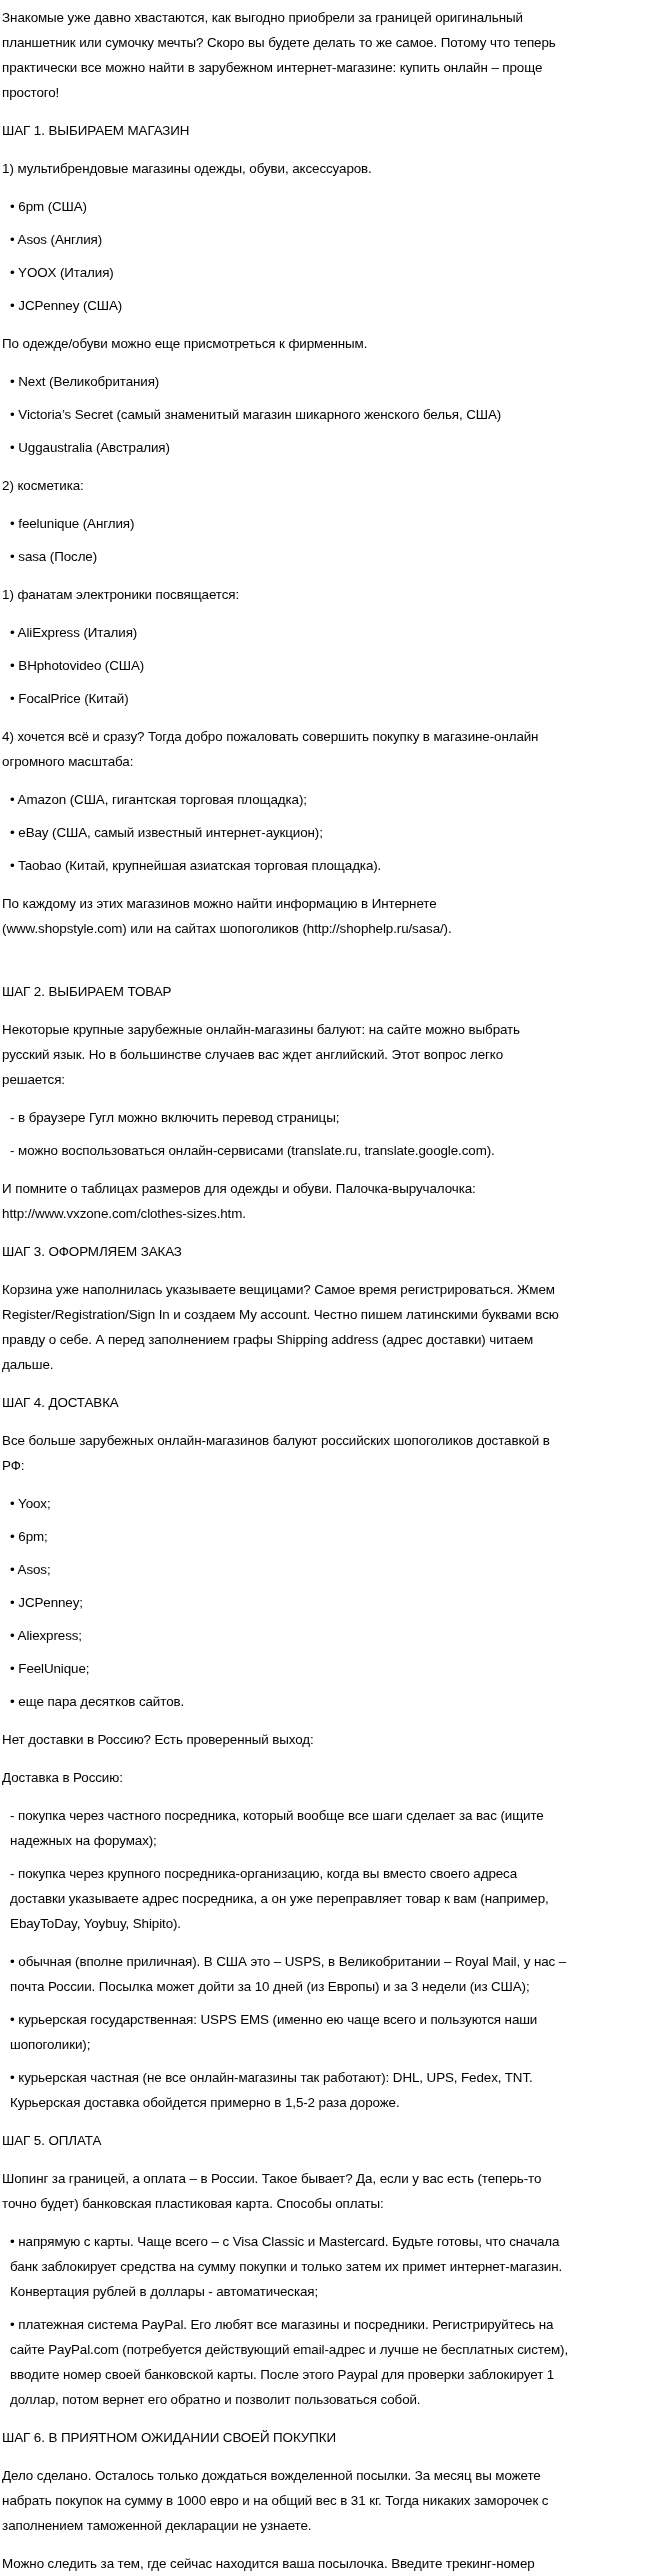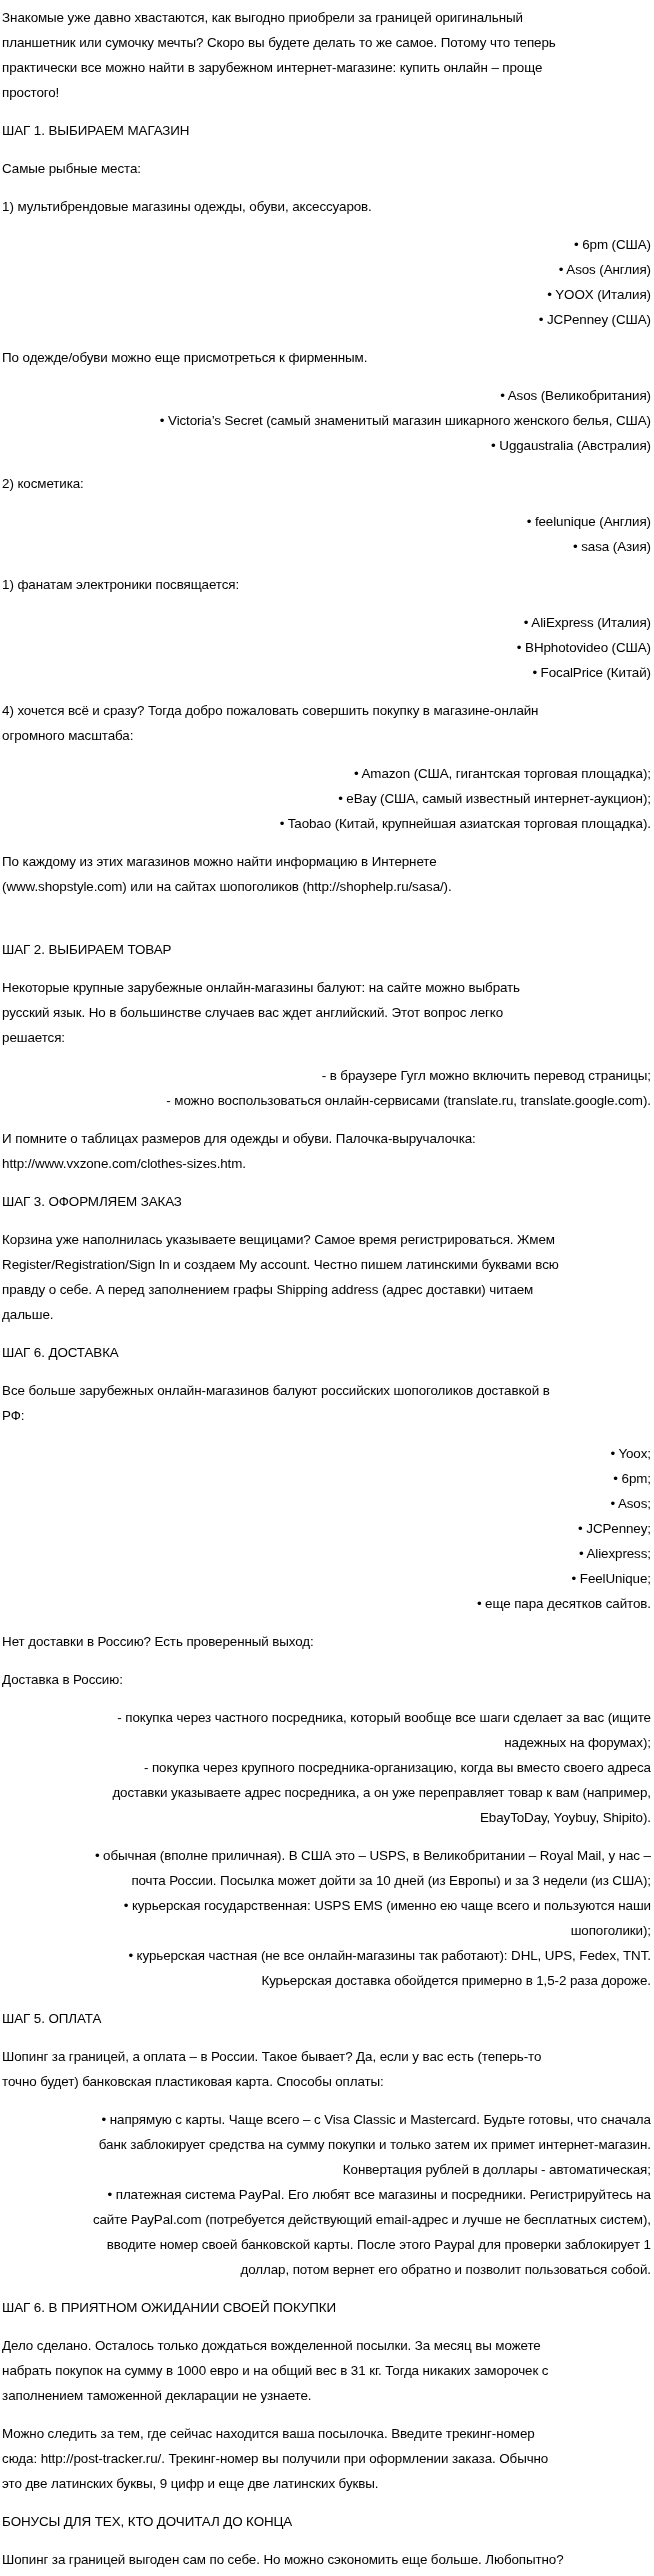"Самые рыбные места:" div.block { html: <div>Самые рыбные места:</div> -> none }
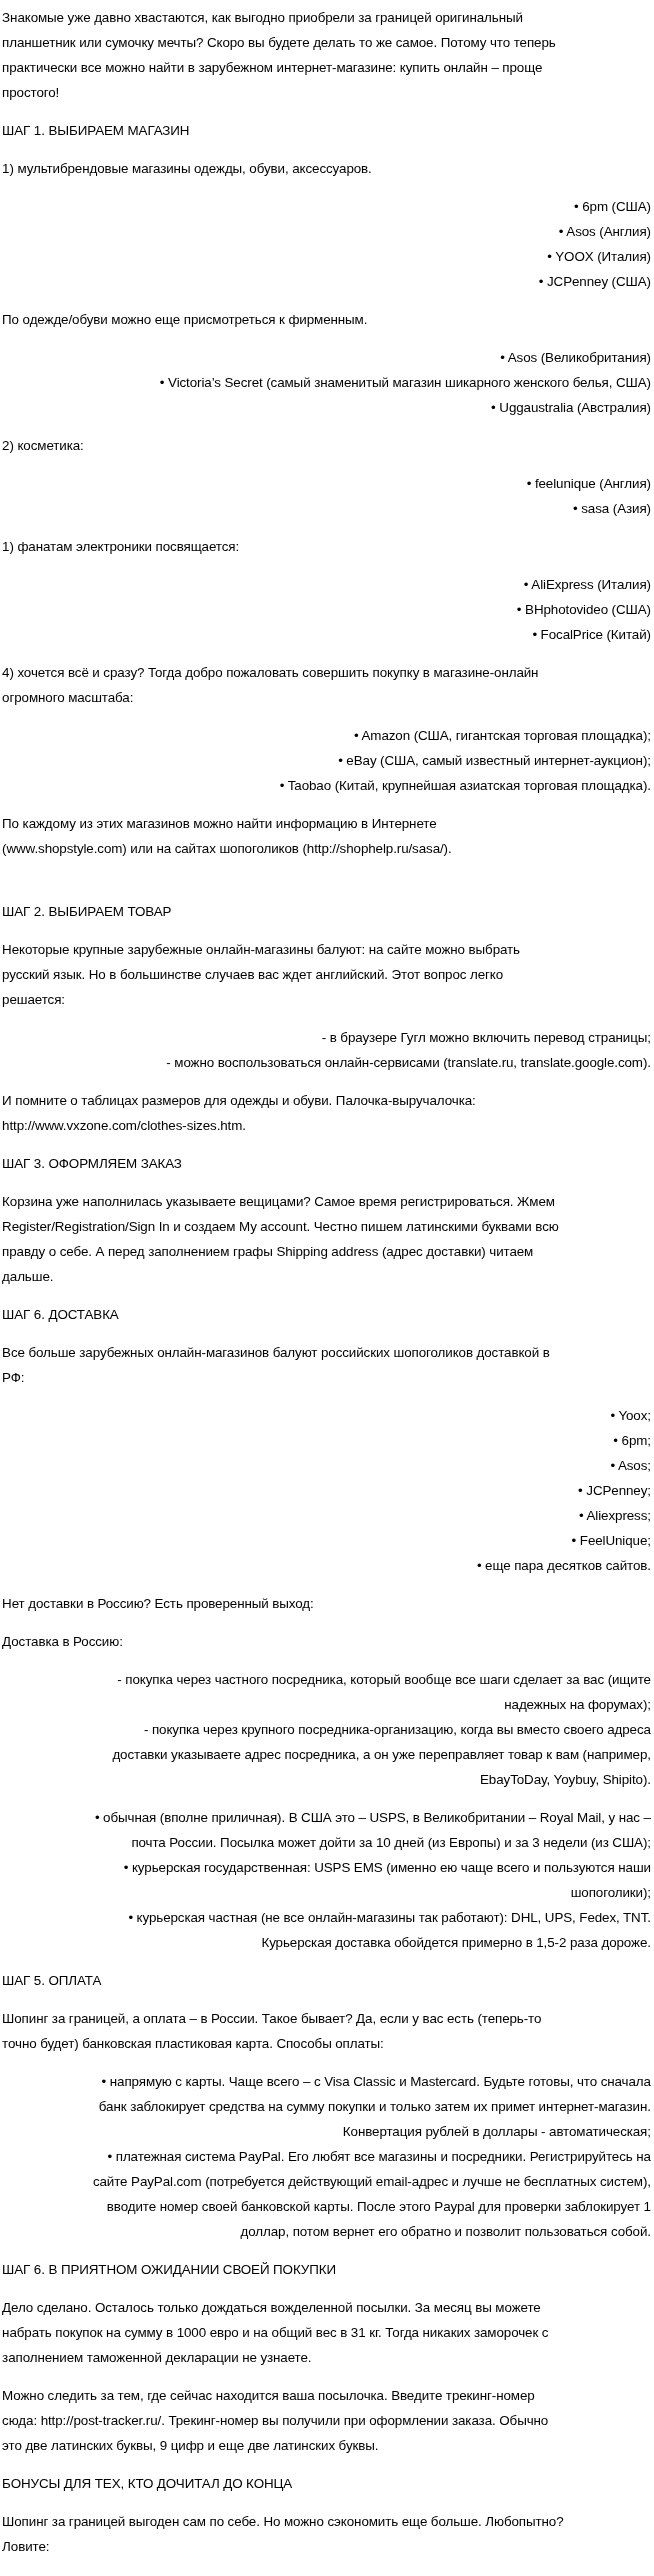"• 6pm (США)" .list .line { margin: 0 -> 8px; text-align: right -> none }
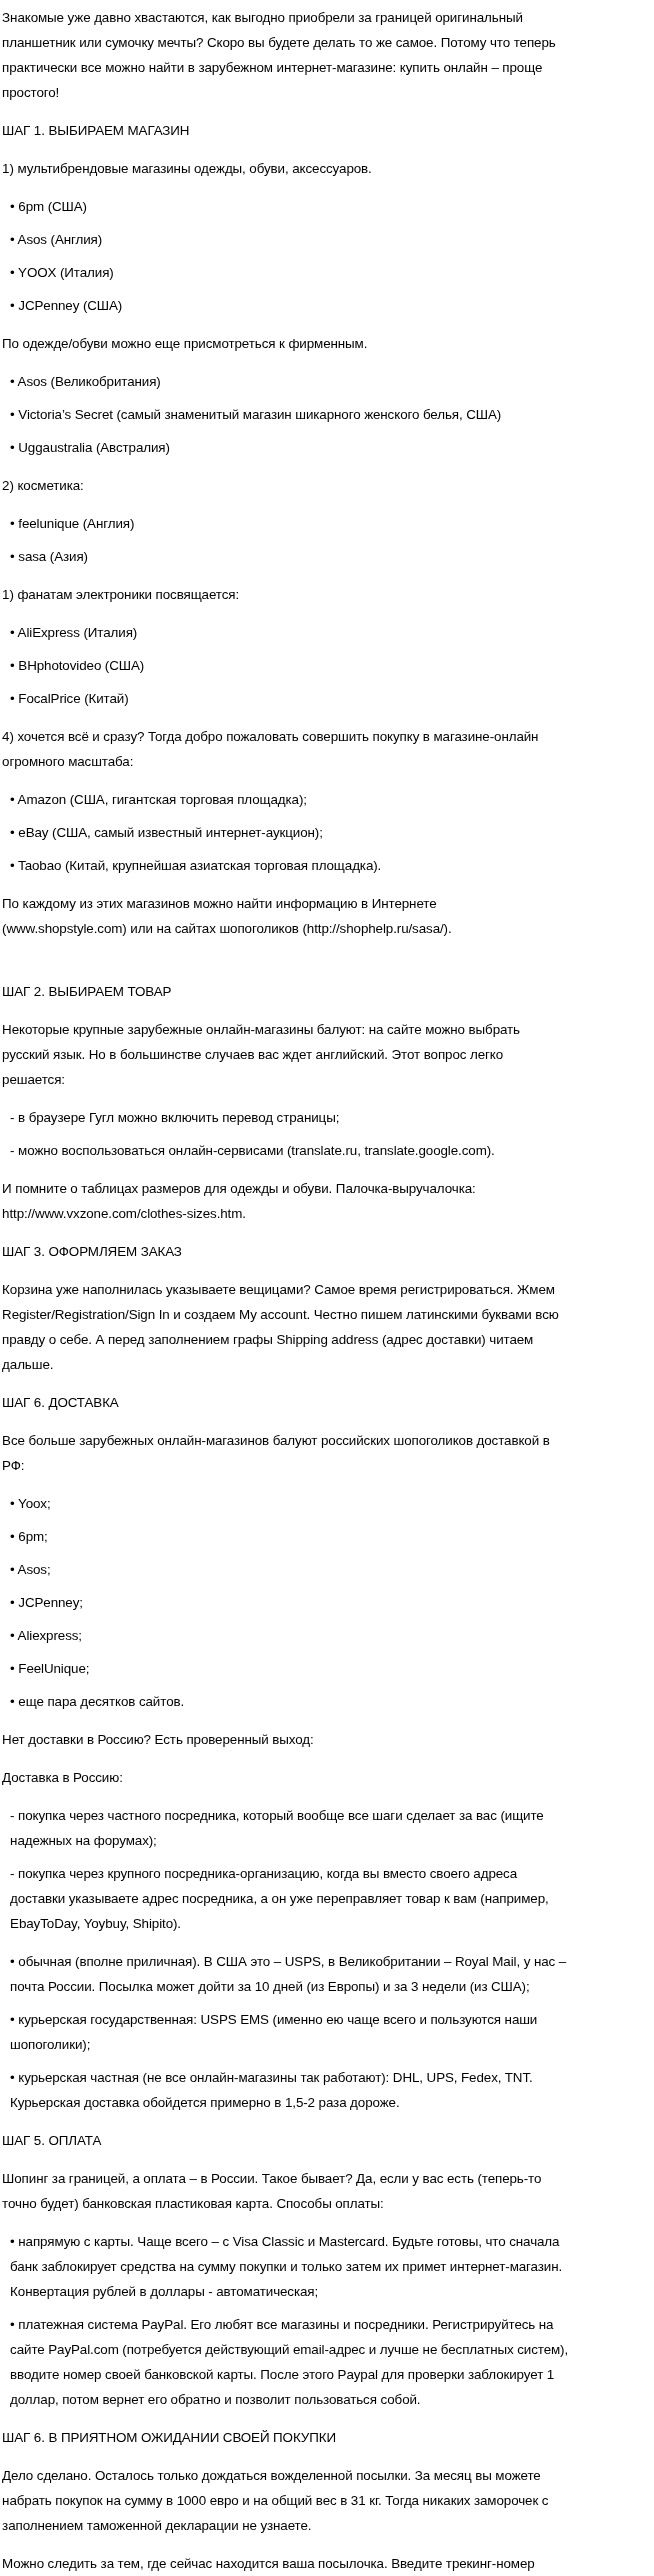"• Asos (Великобритания)" div.line { text: Asos -> Next }
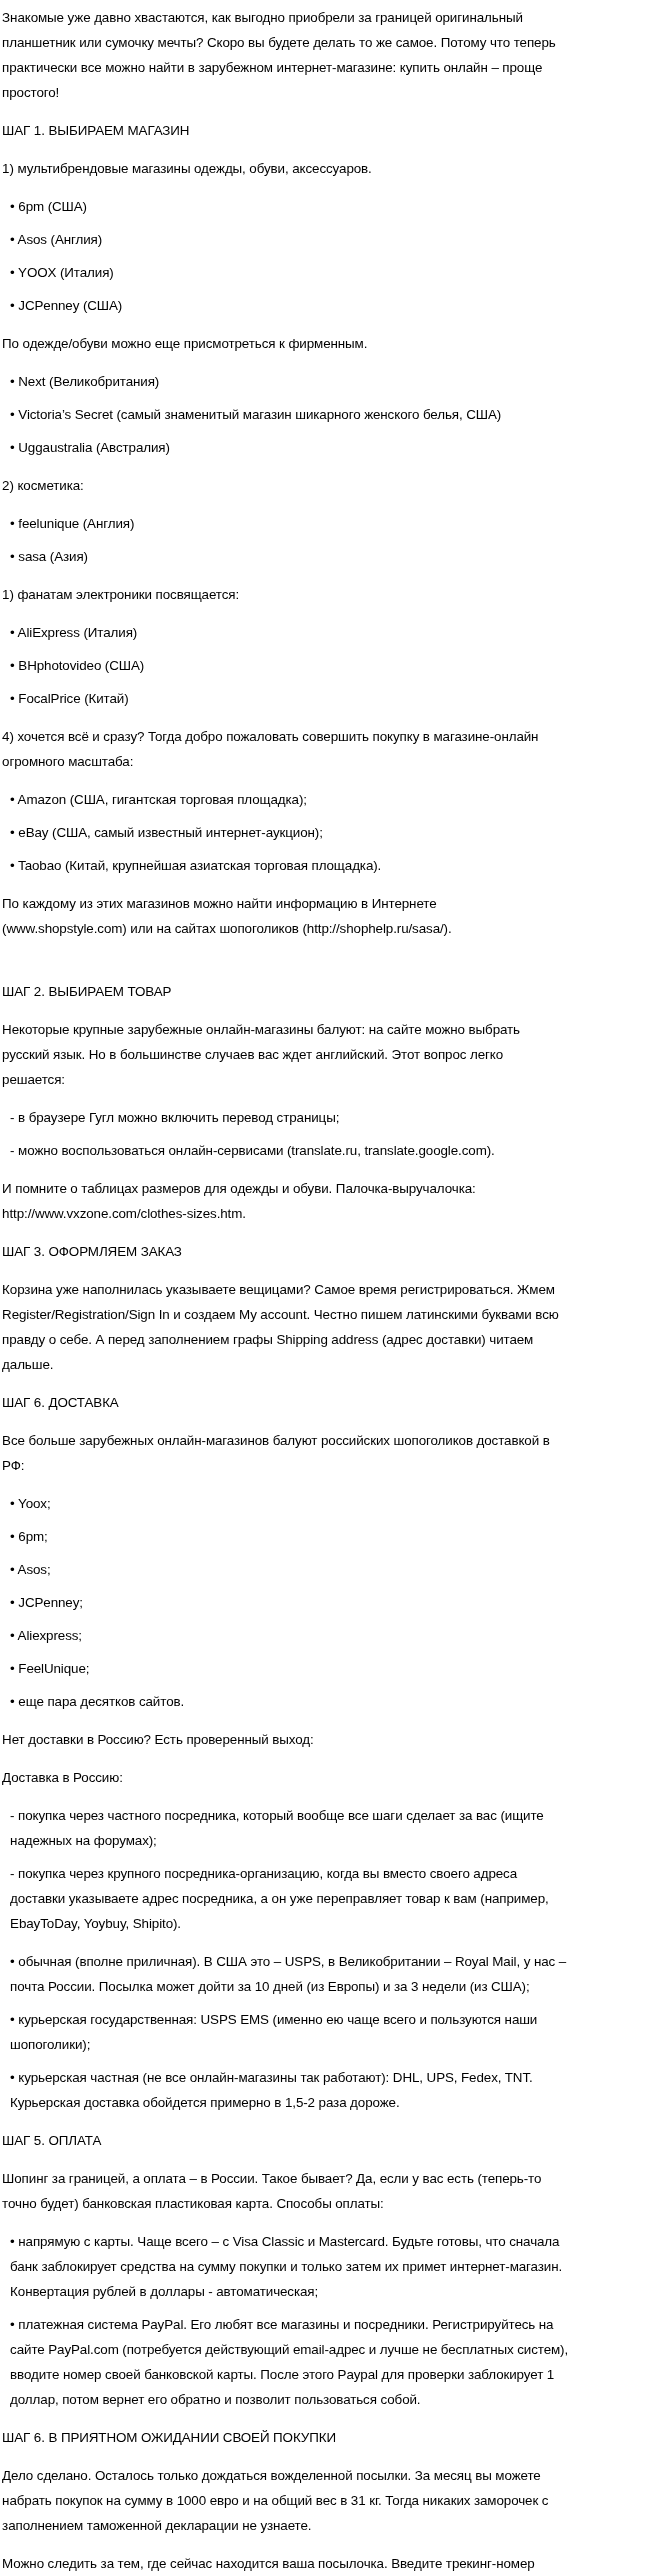"• sasa (Азия)" div.line { text: Азия -> После }
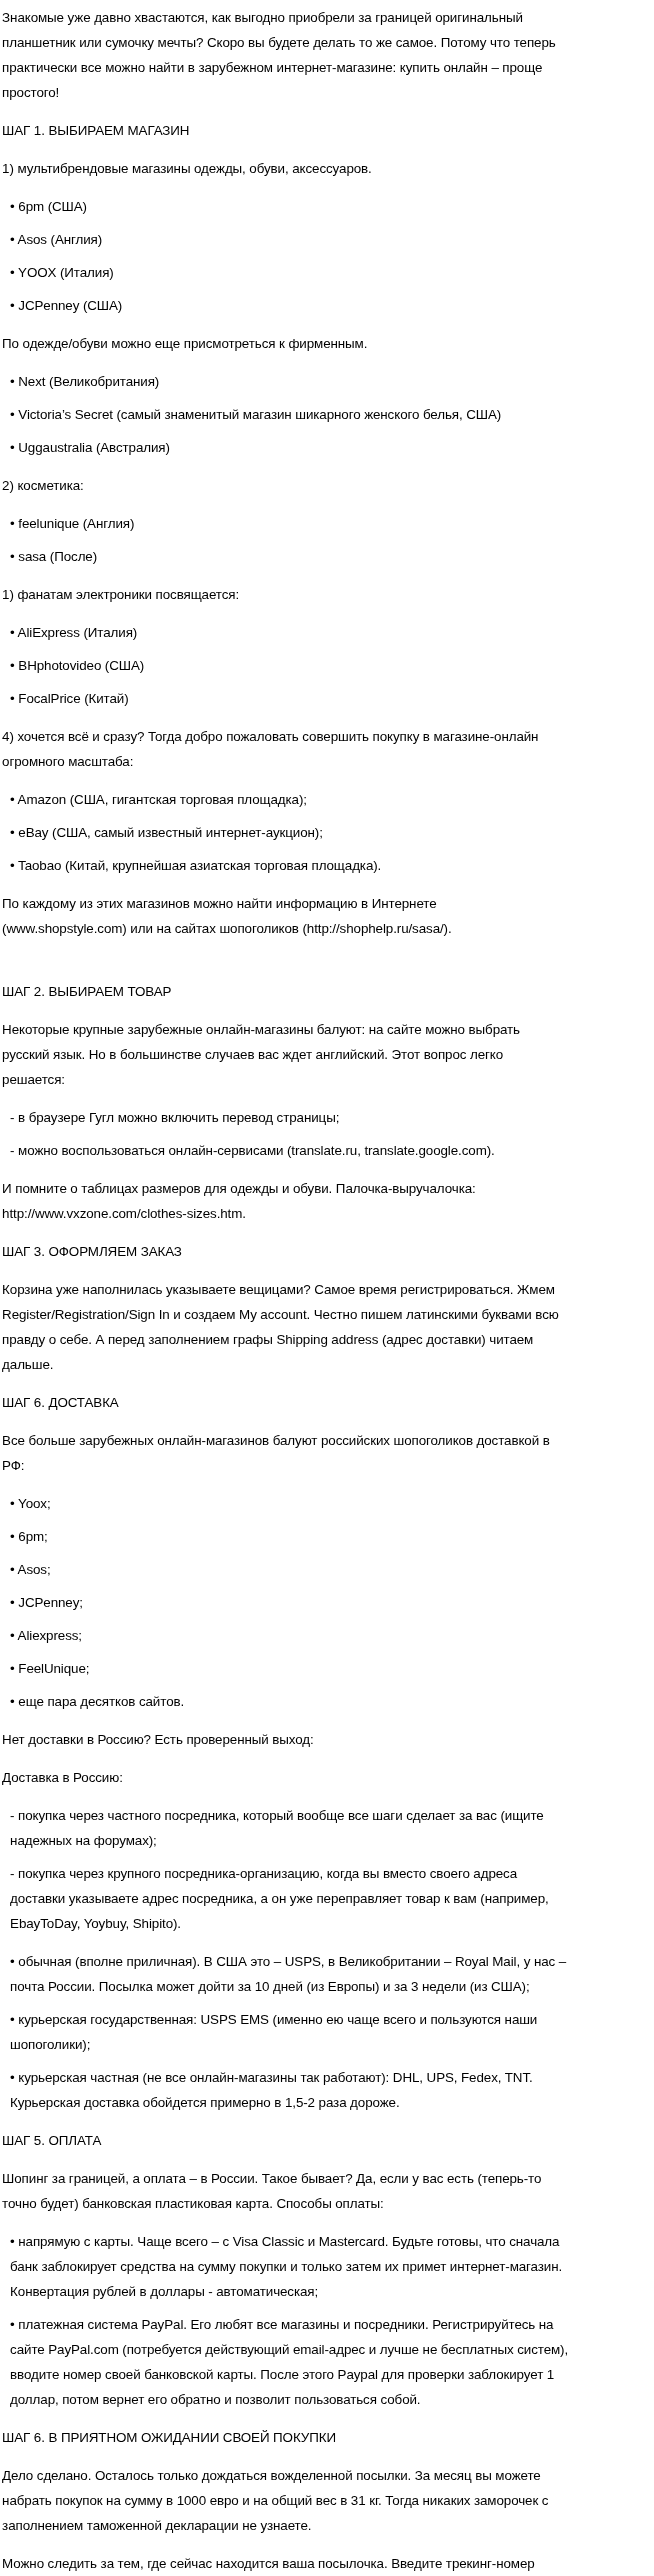"ШАГ 6. ДОСТАВКА" div.block { text: 6 -> 4 }
